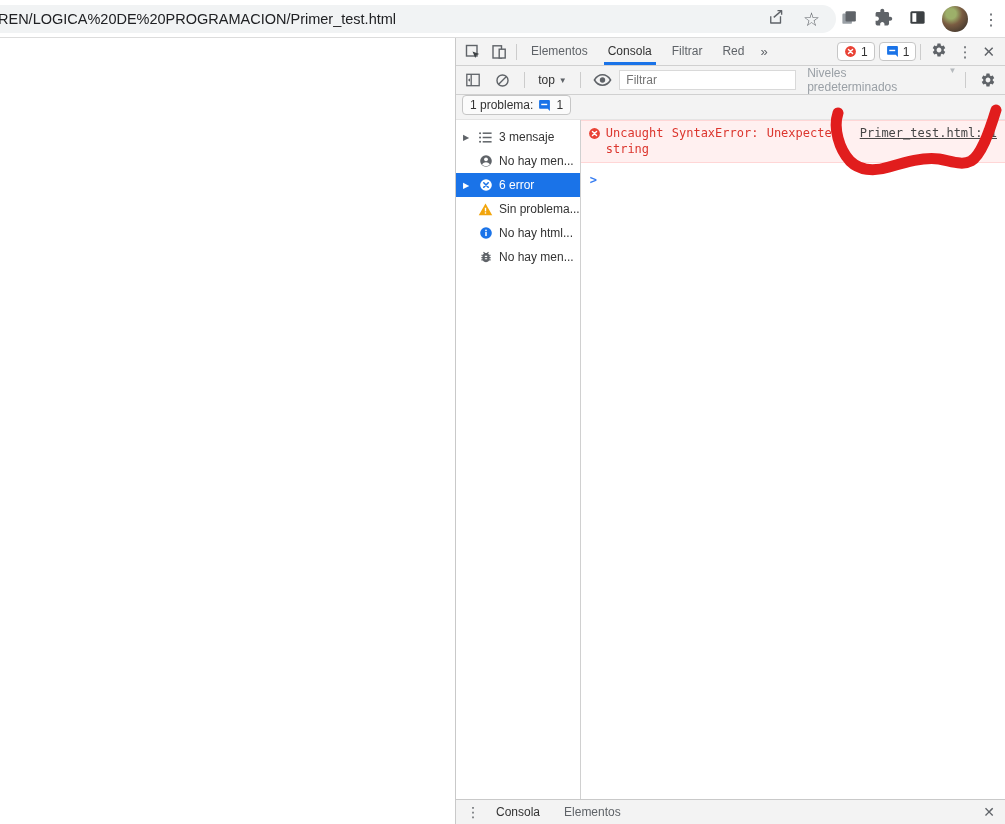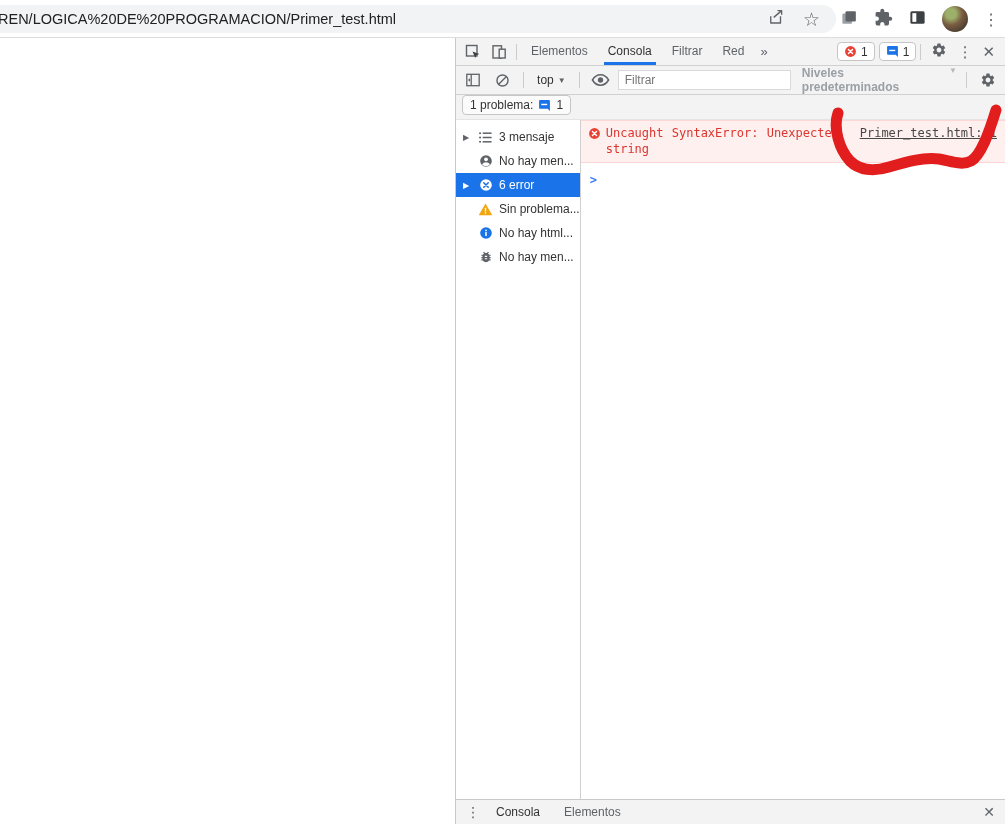"Niveles predeterminados" .levels { font-weight: bold -> none }
